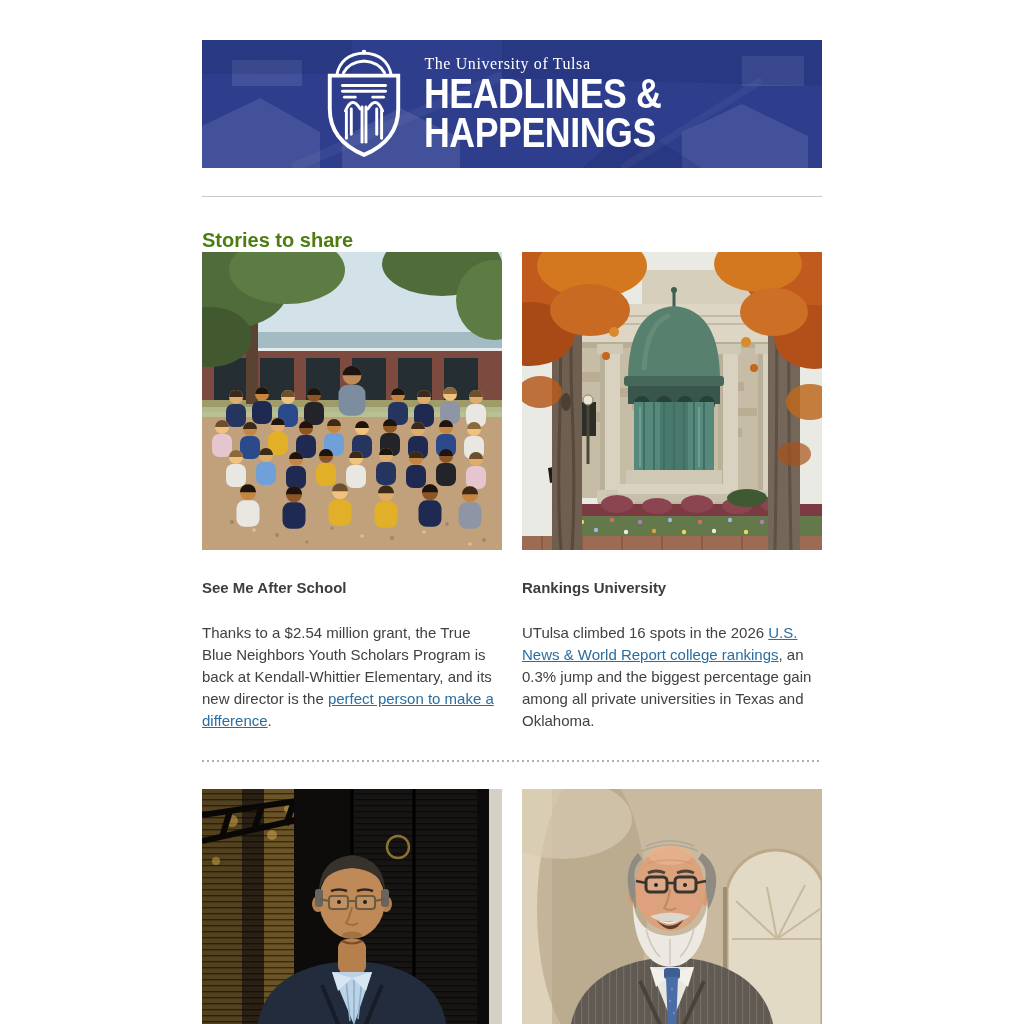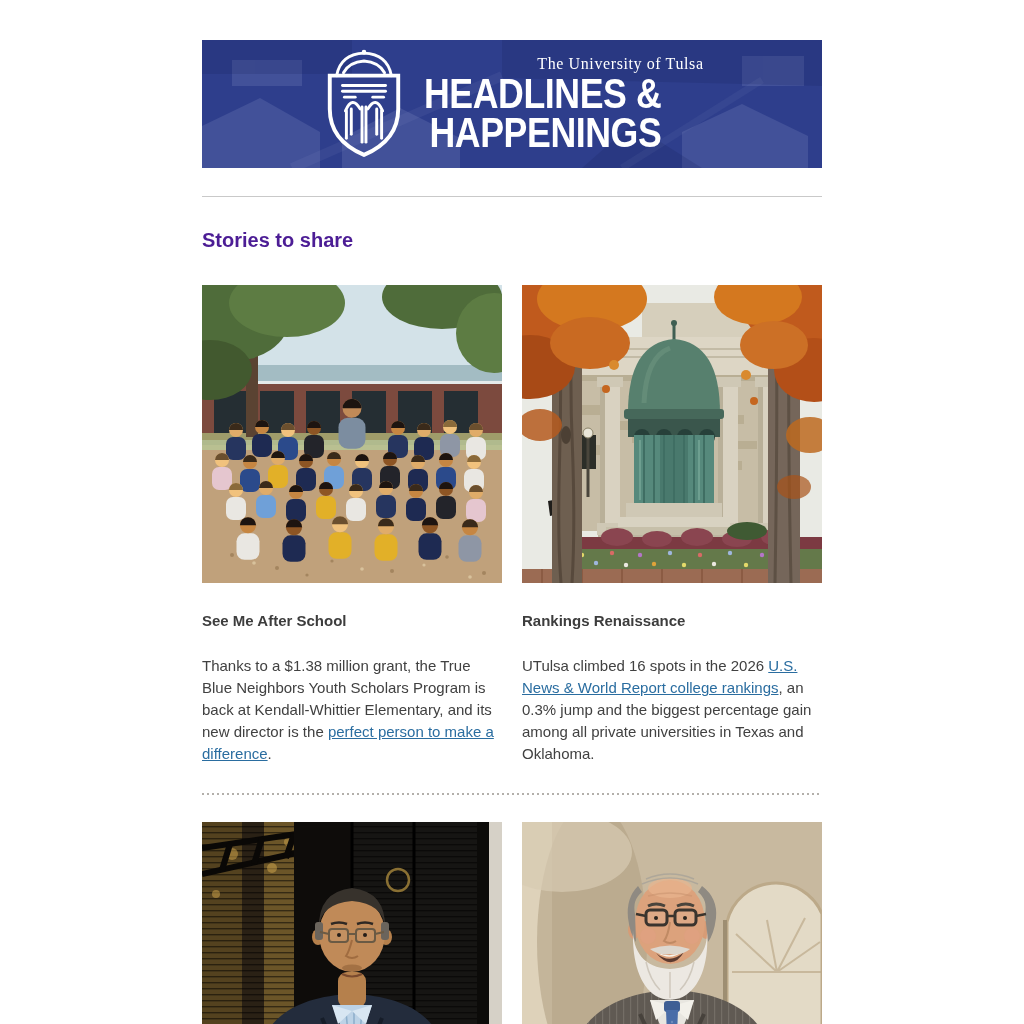"The University of Tulsa" .banner-content { text-align: right -> none }
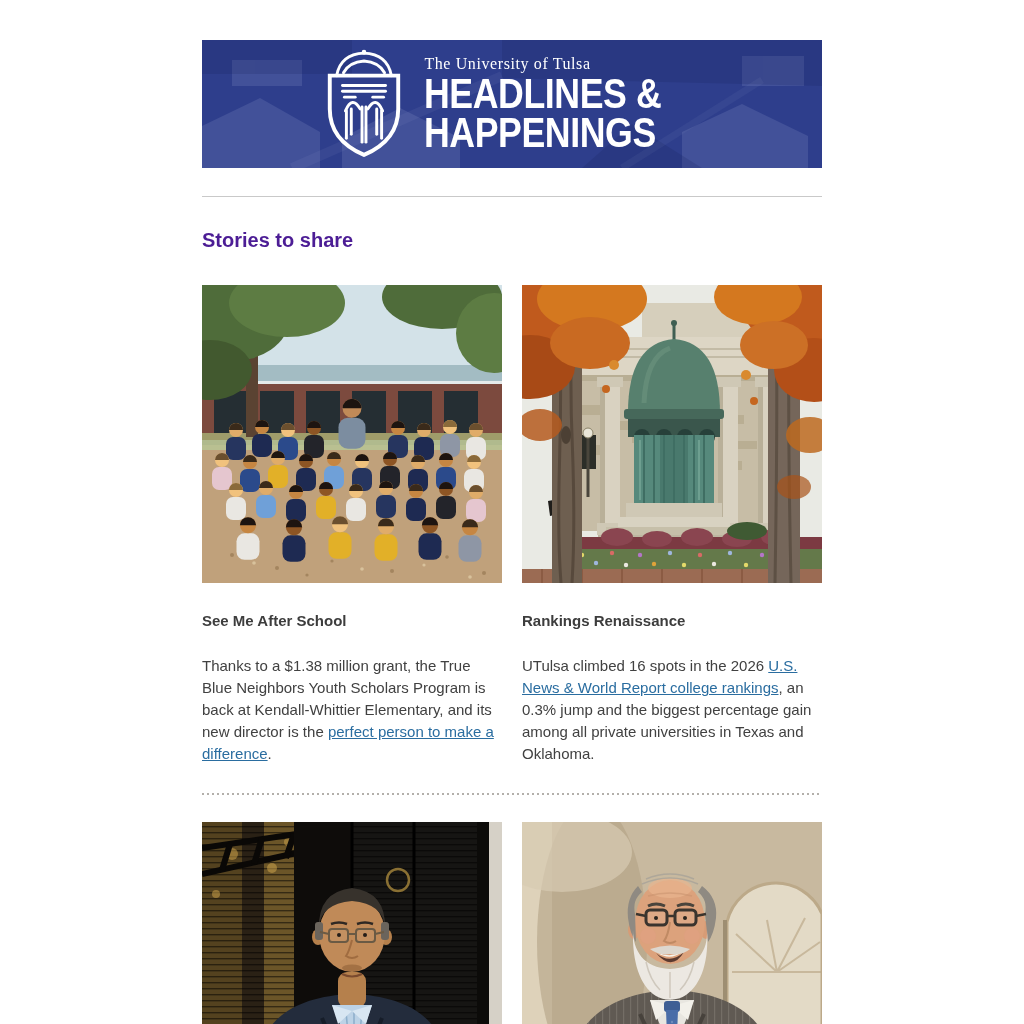"Stories to share" .section-title { color: #4c1d95 -> #4d7c0f }
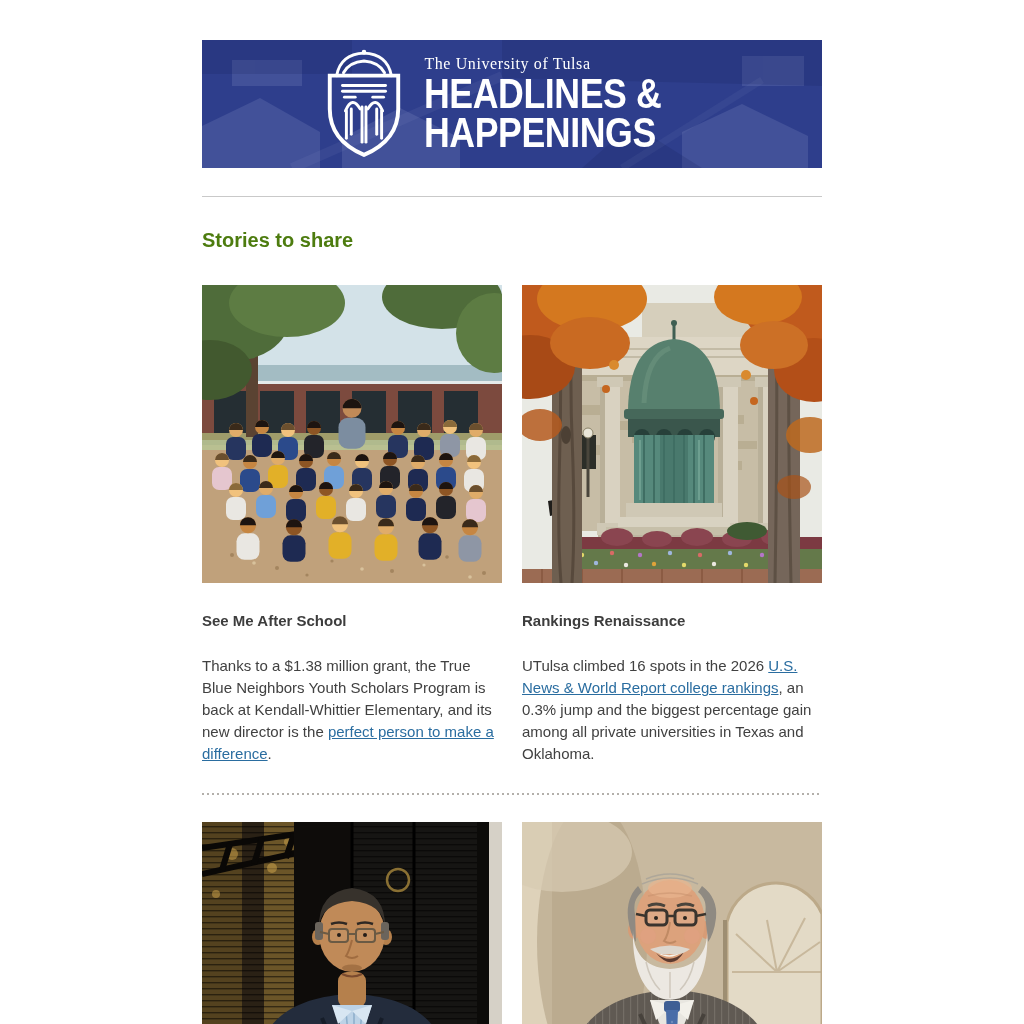"See Me After School" .story-grid { margin-top: 33px -> none }
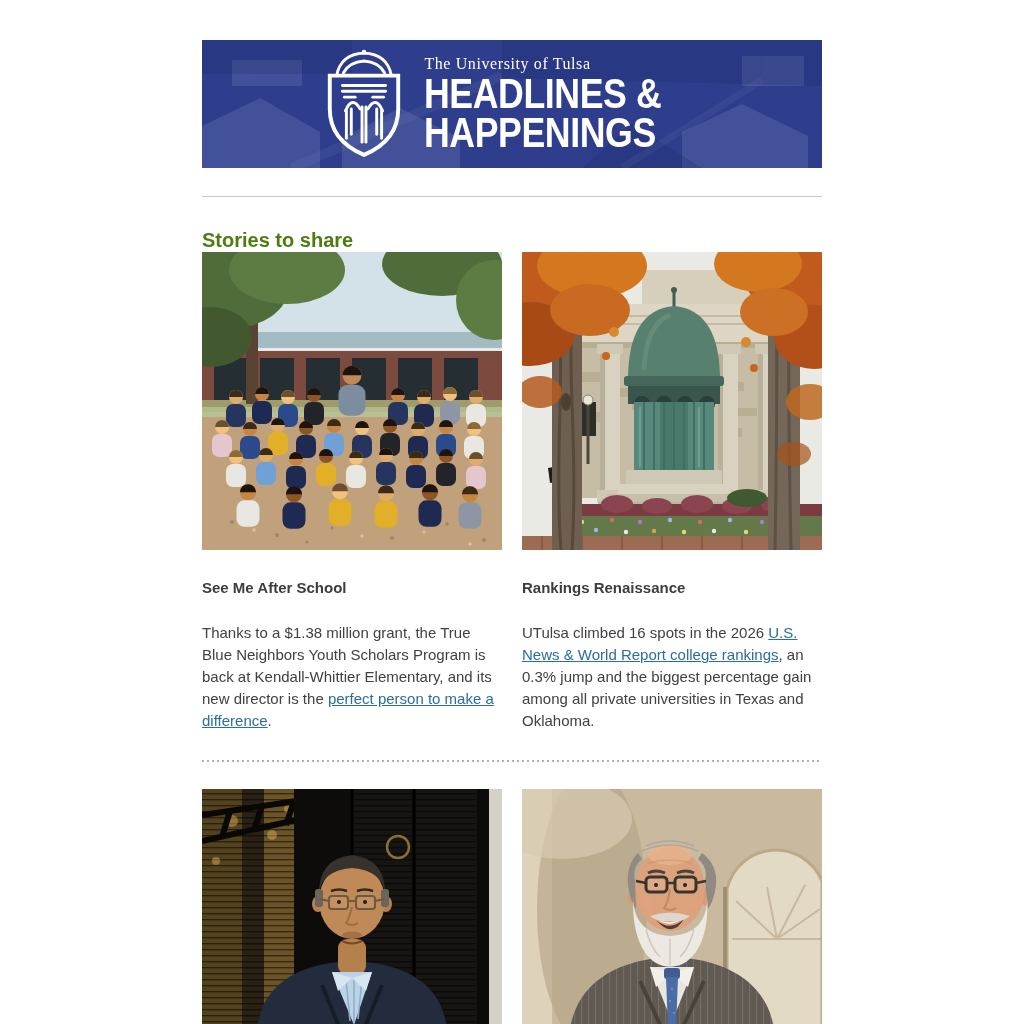"Rankings Renaissance" h3.story-title { text: Renaissance -> University }
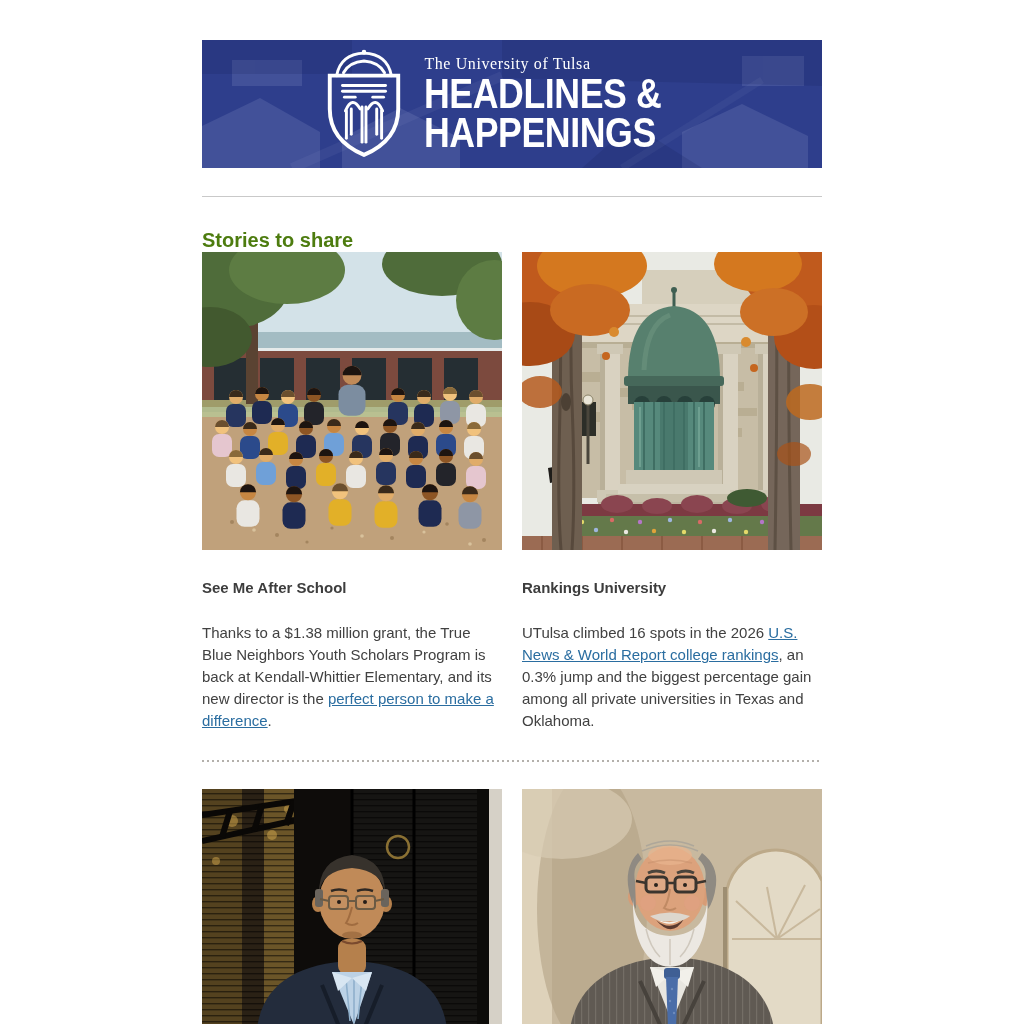"Thanks to a $1.38 million" span { text: $1.38 -> $2.54 }
